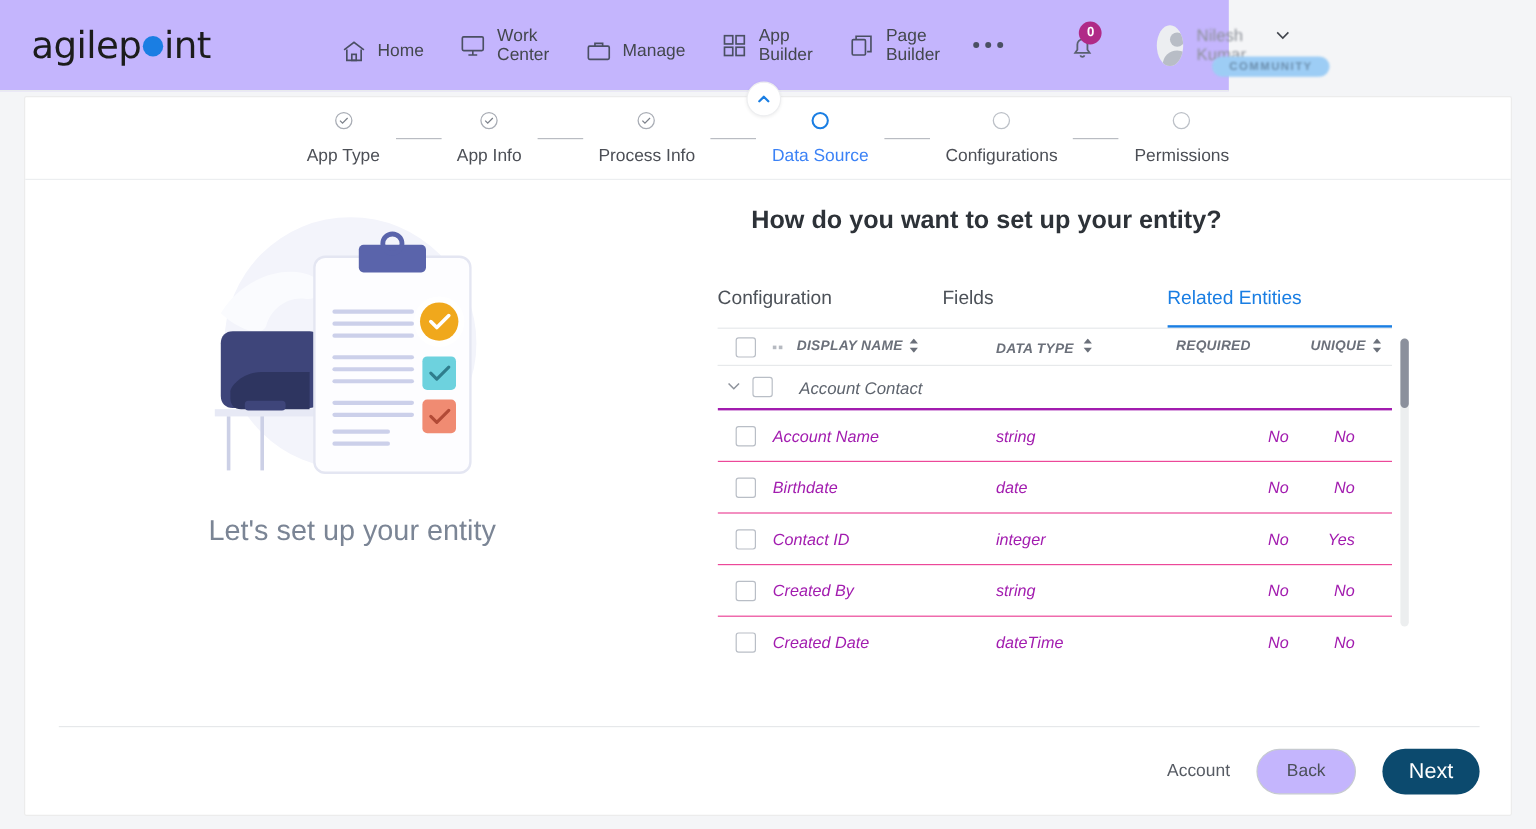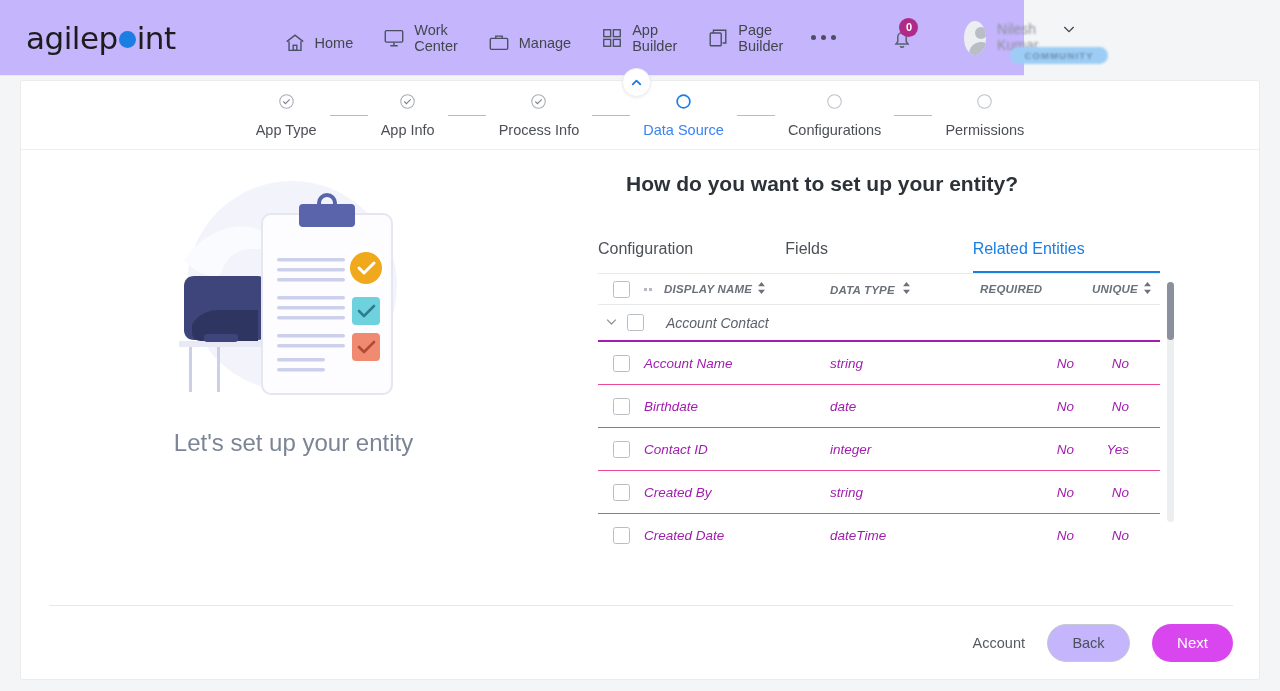"Next" .btn-next { background: #d946ef -> #0c4a6e; font-size: 15px -> 18px }
